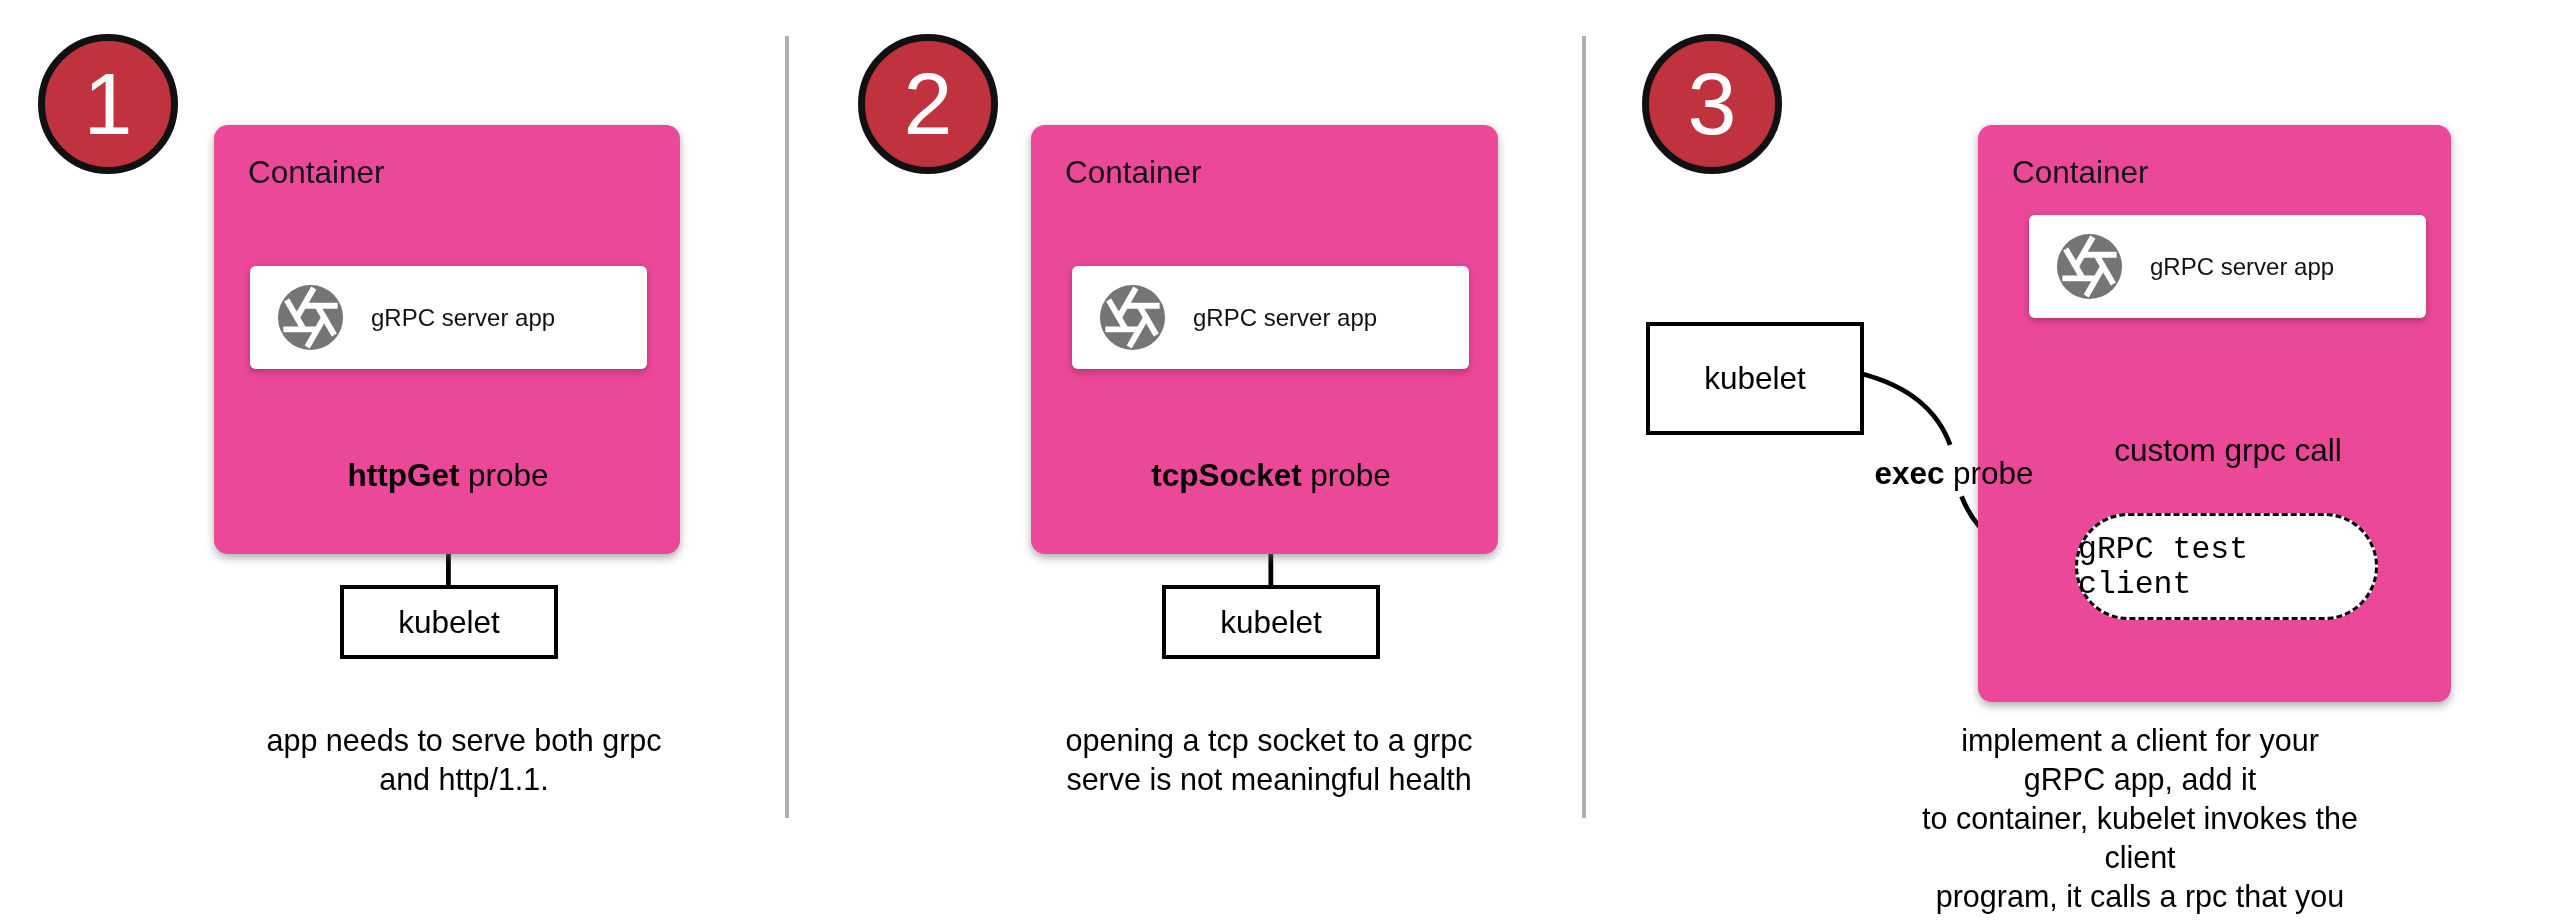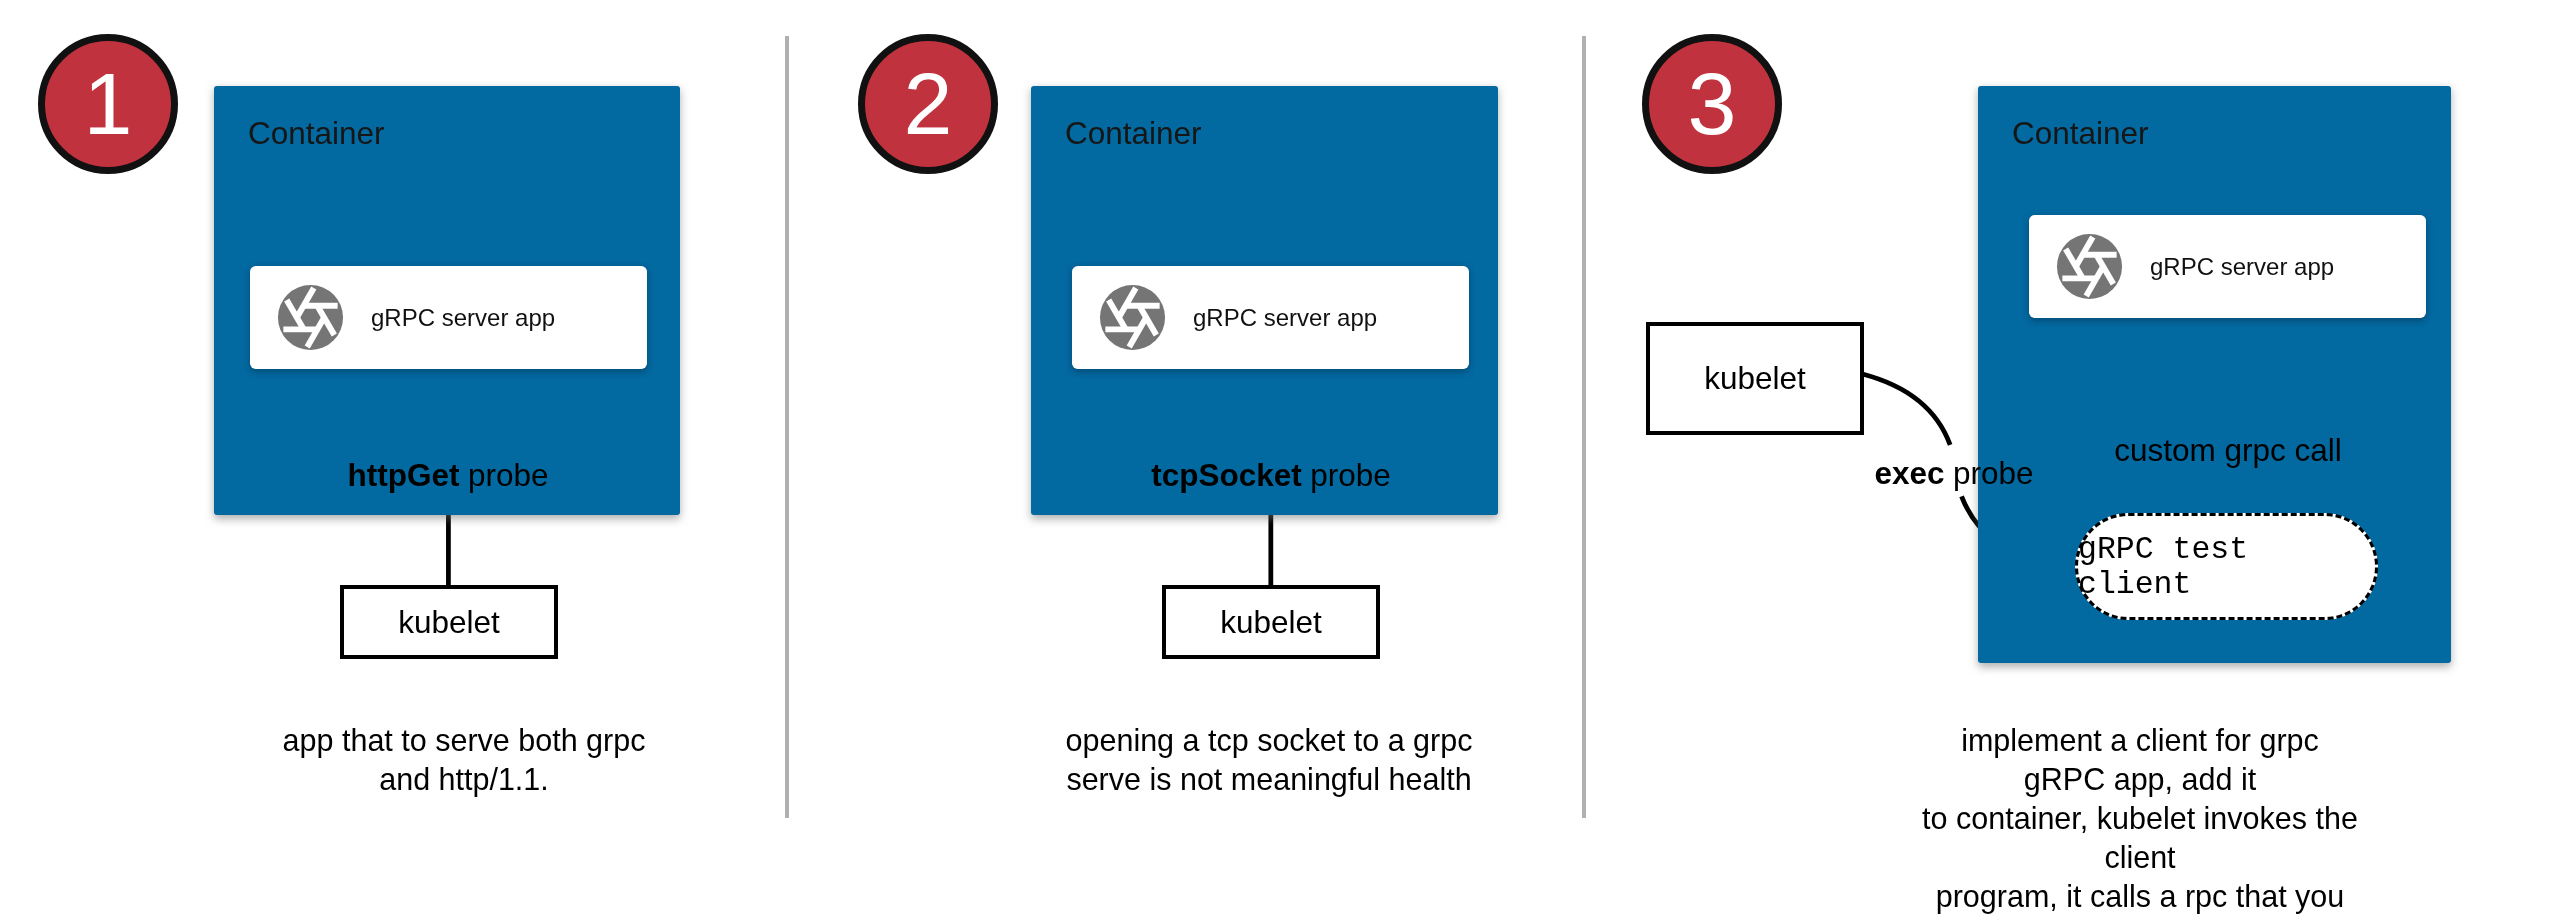"Container" .container-box { background: #0369a1 -> #ec4899; border-radius: 3px -> 14px; margin-top: none -> 39px }
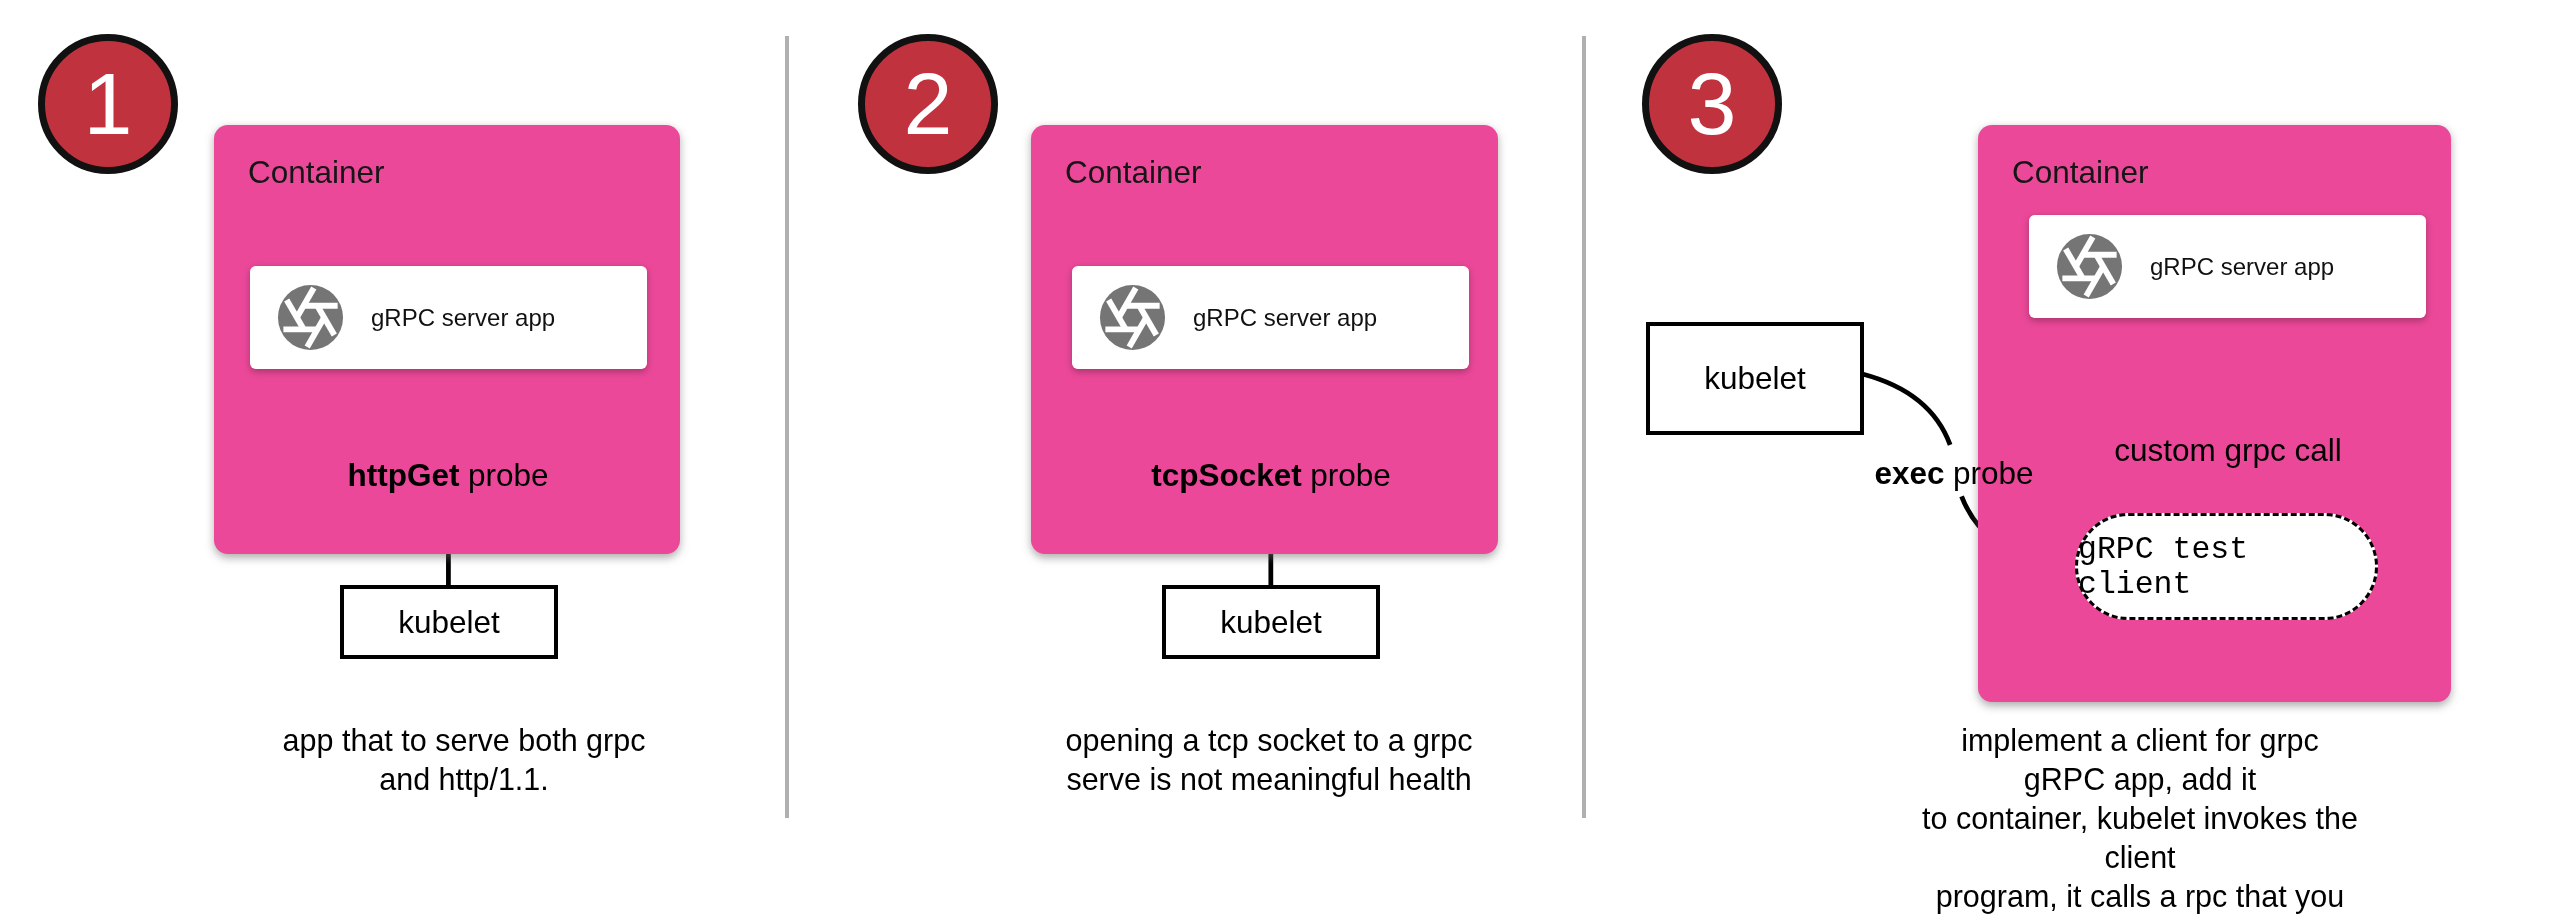"app that to serve both" div { text: that -> needs }
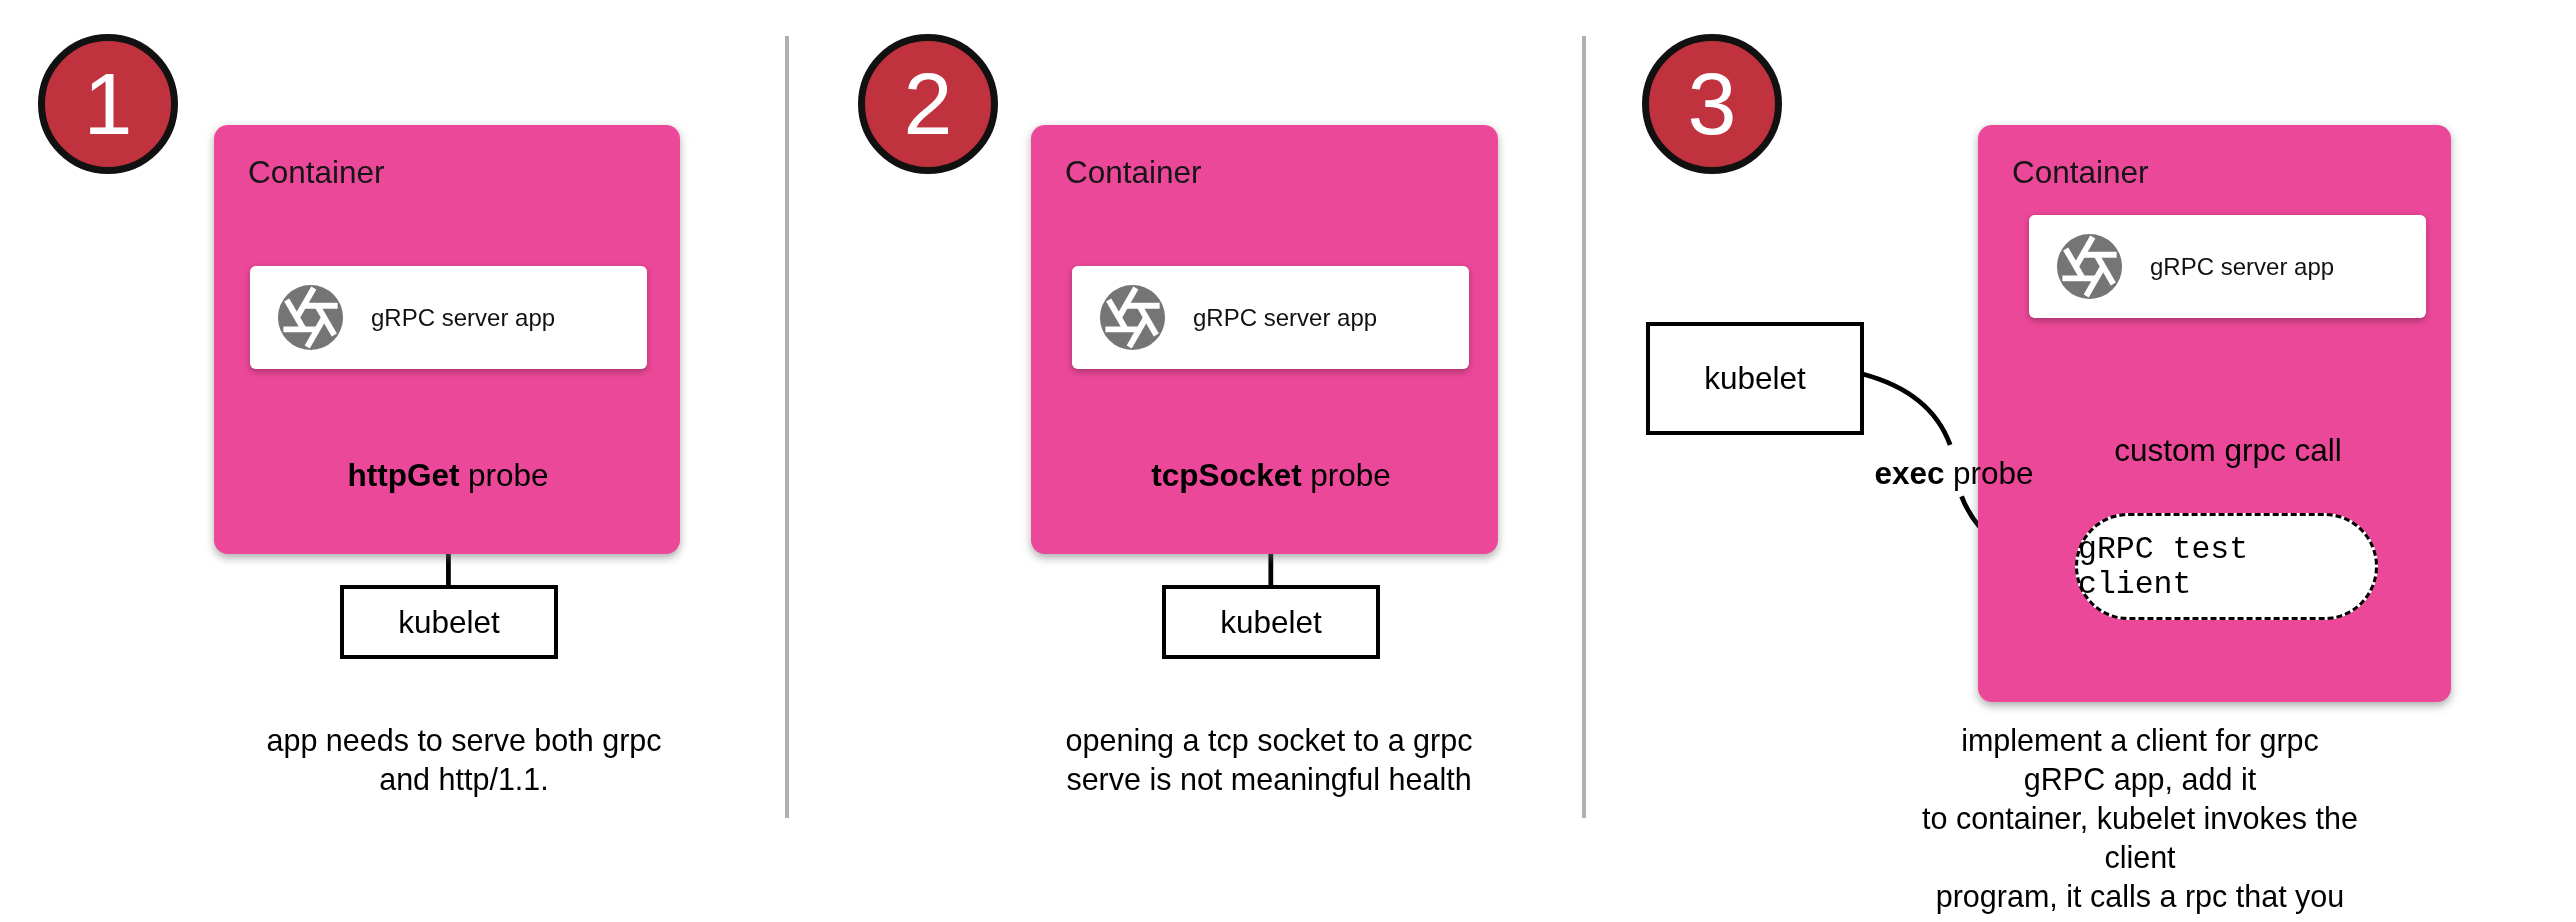"implement a client for grpc" div { text: grpc -> your }
